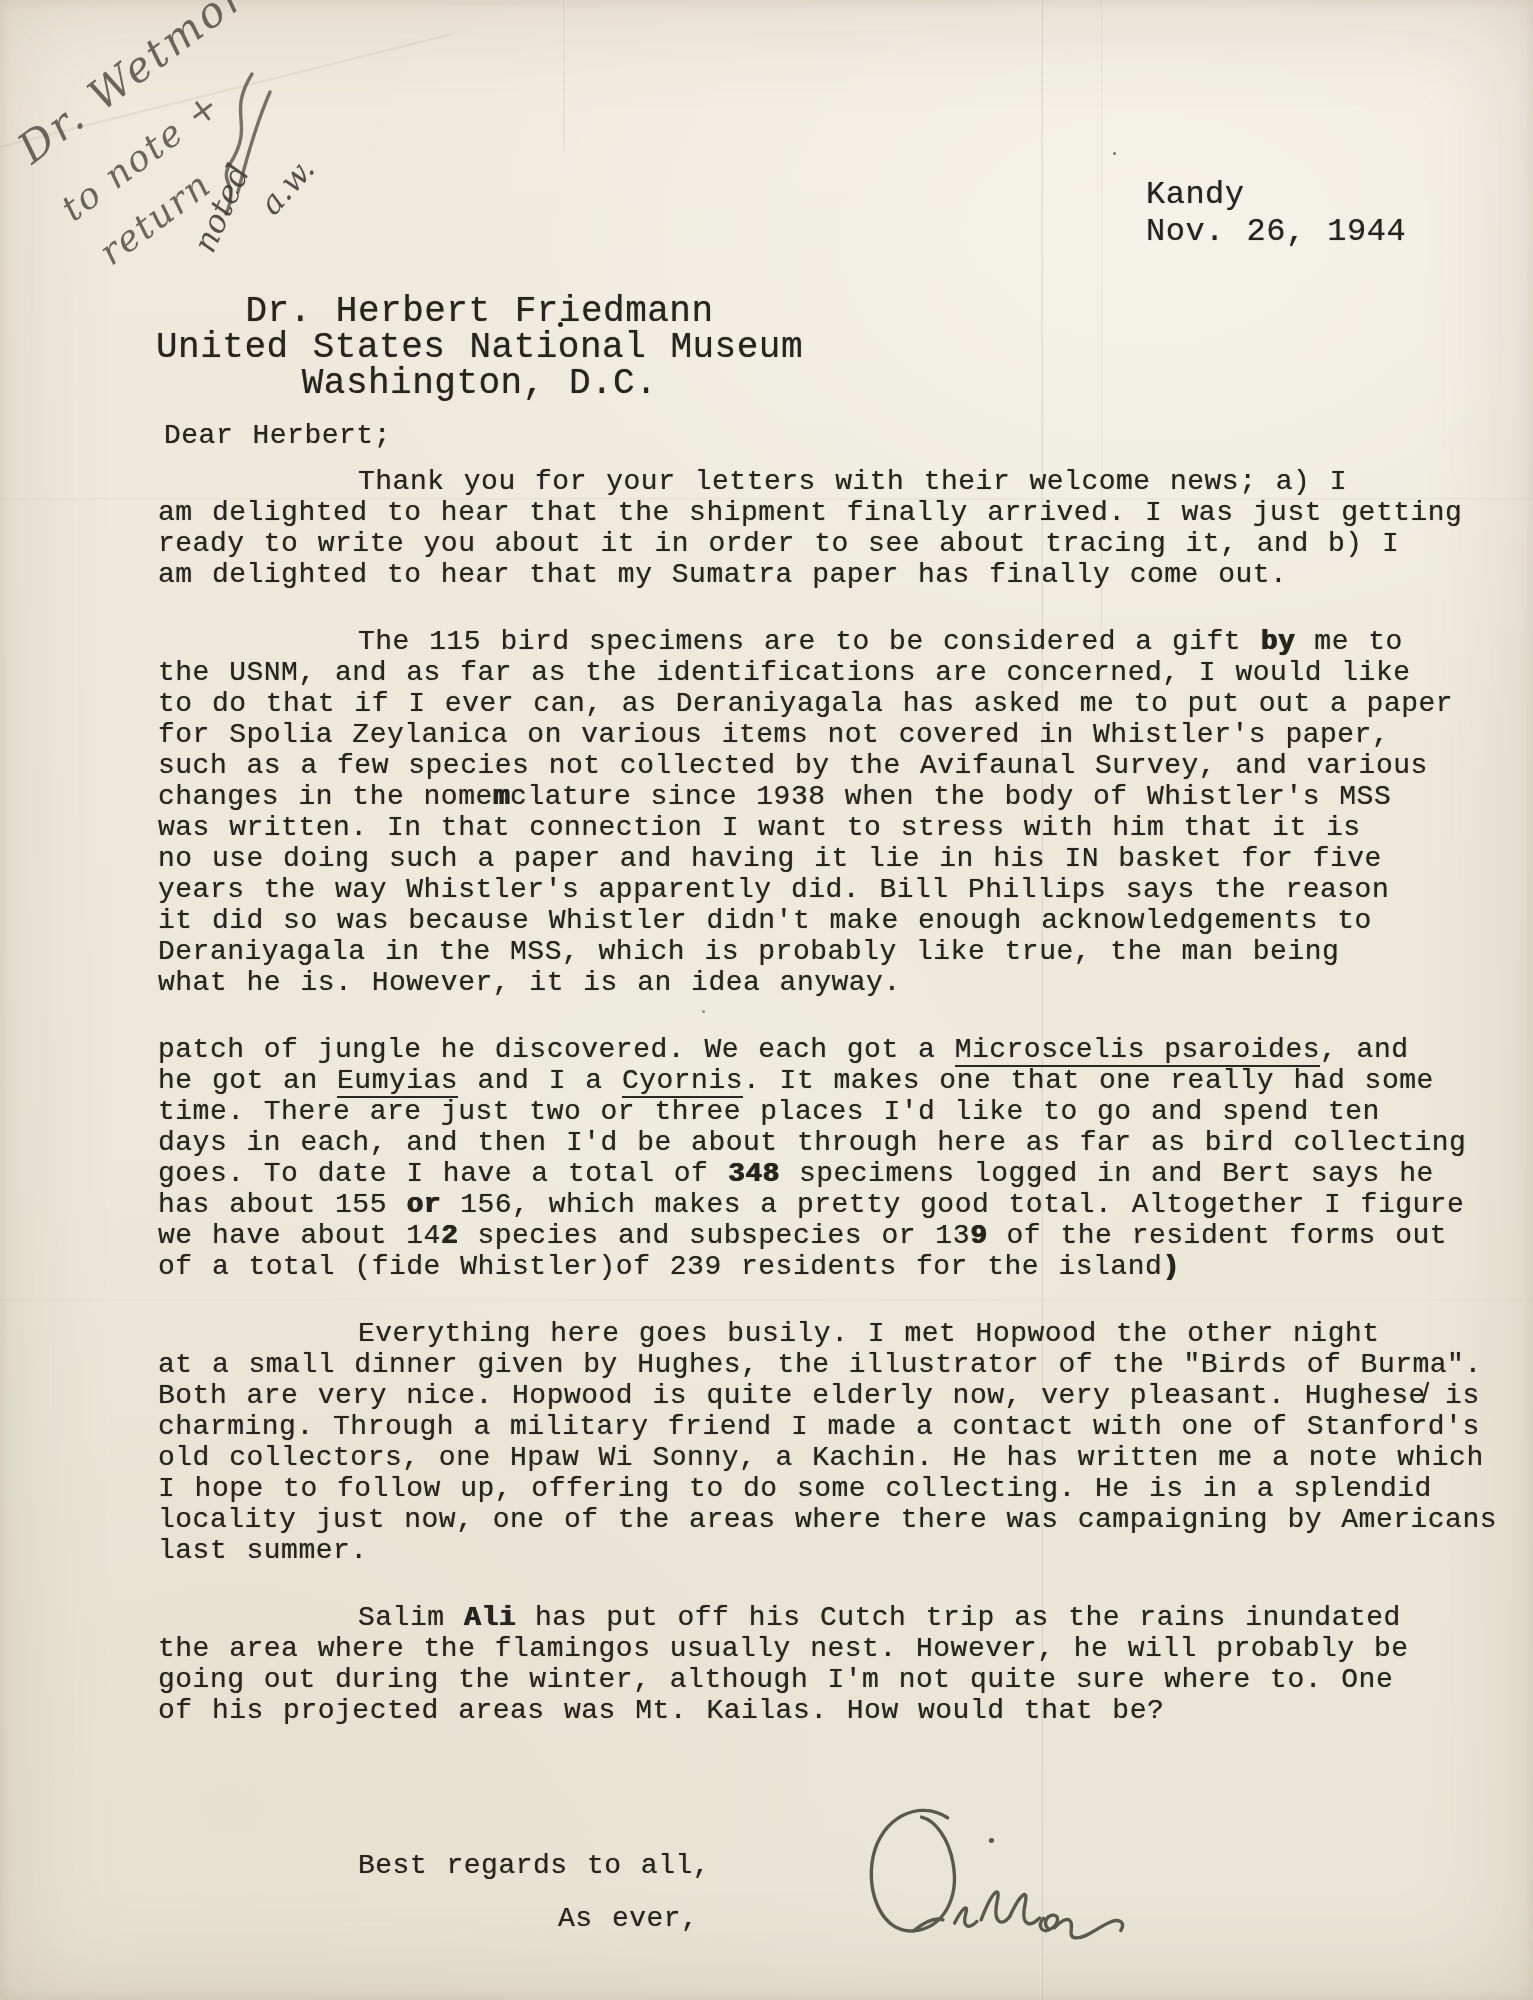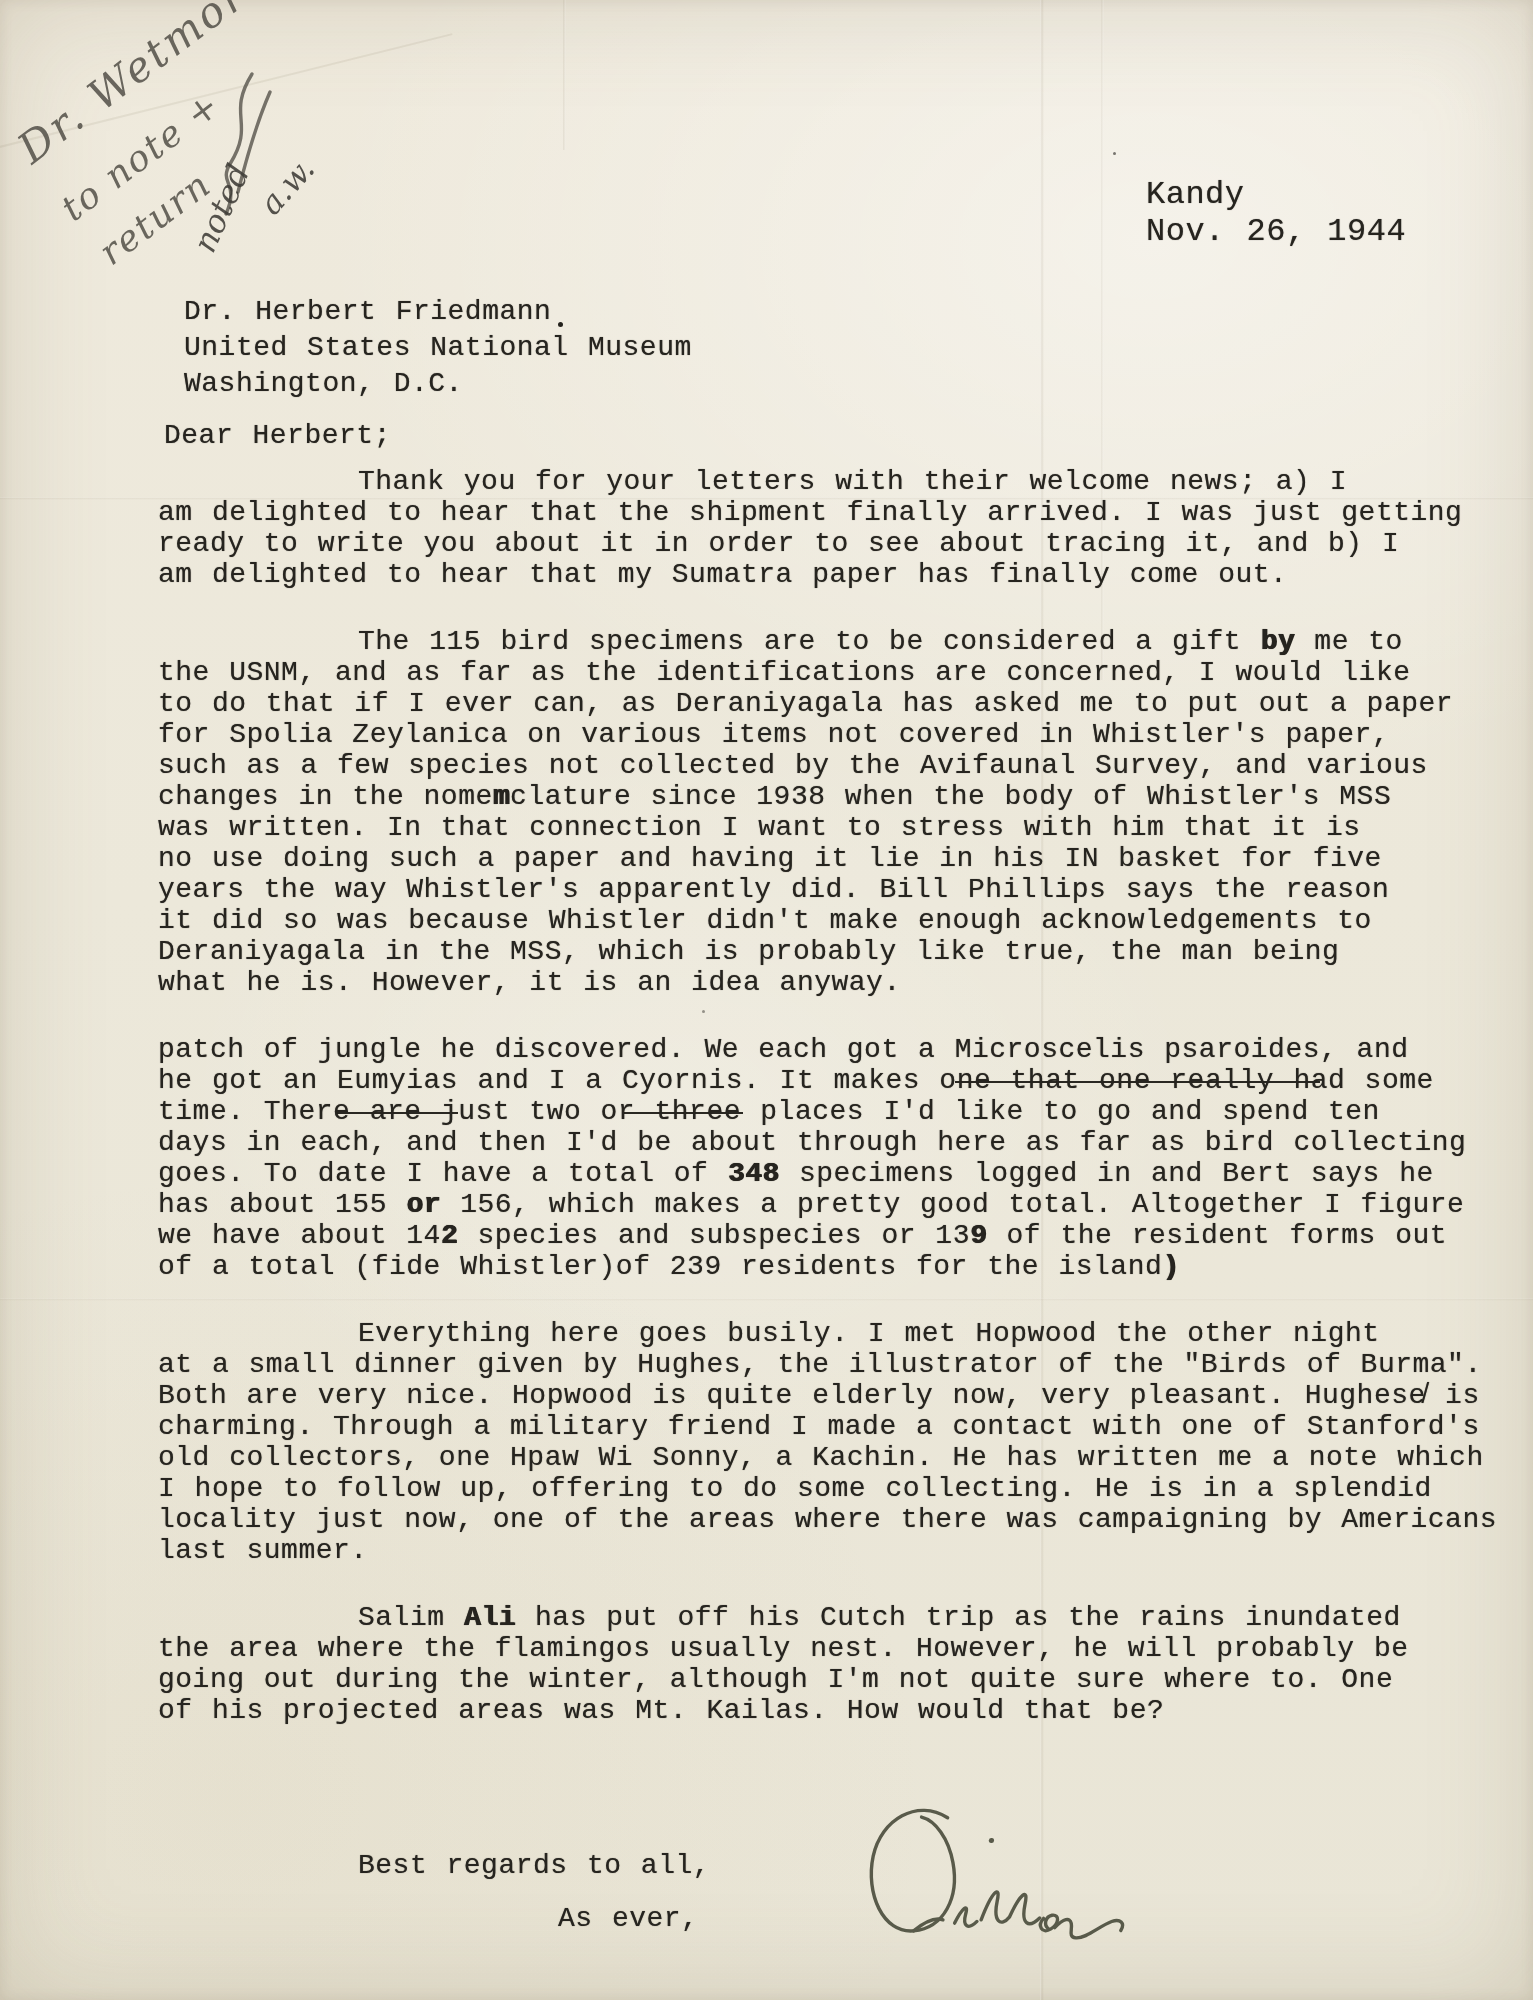"Dr. Herbert Friedmann" .address-block { font-size: 28px -> 36px; left: 184px -> 156px; text-align: none -> center }
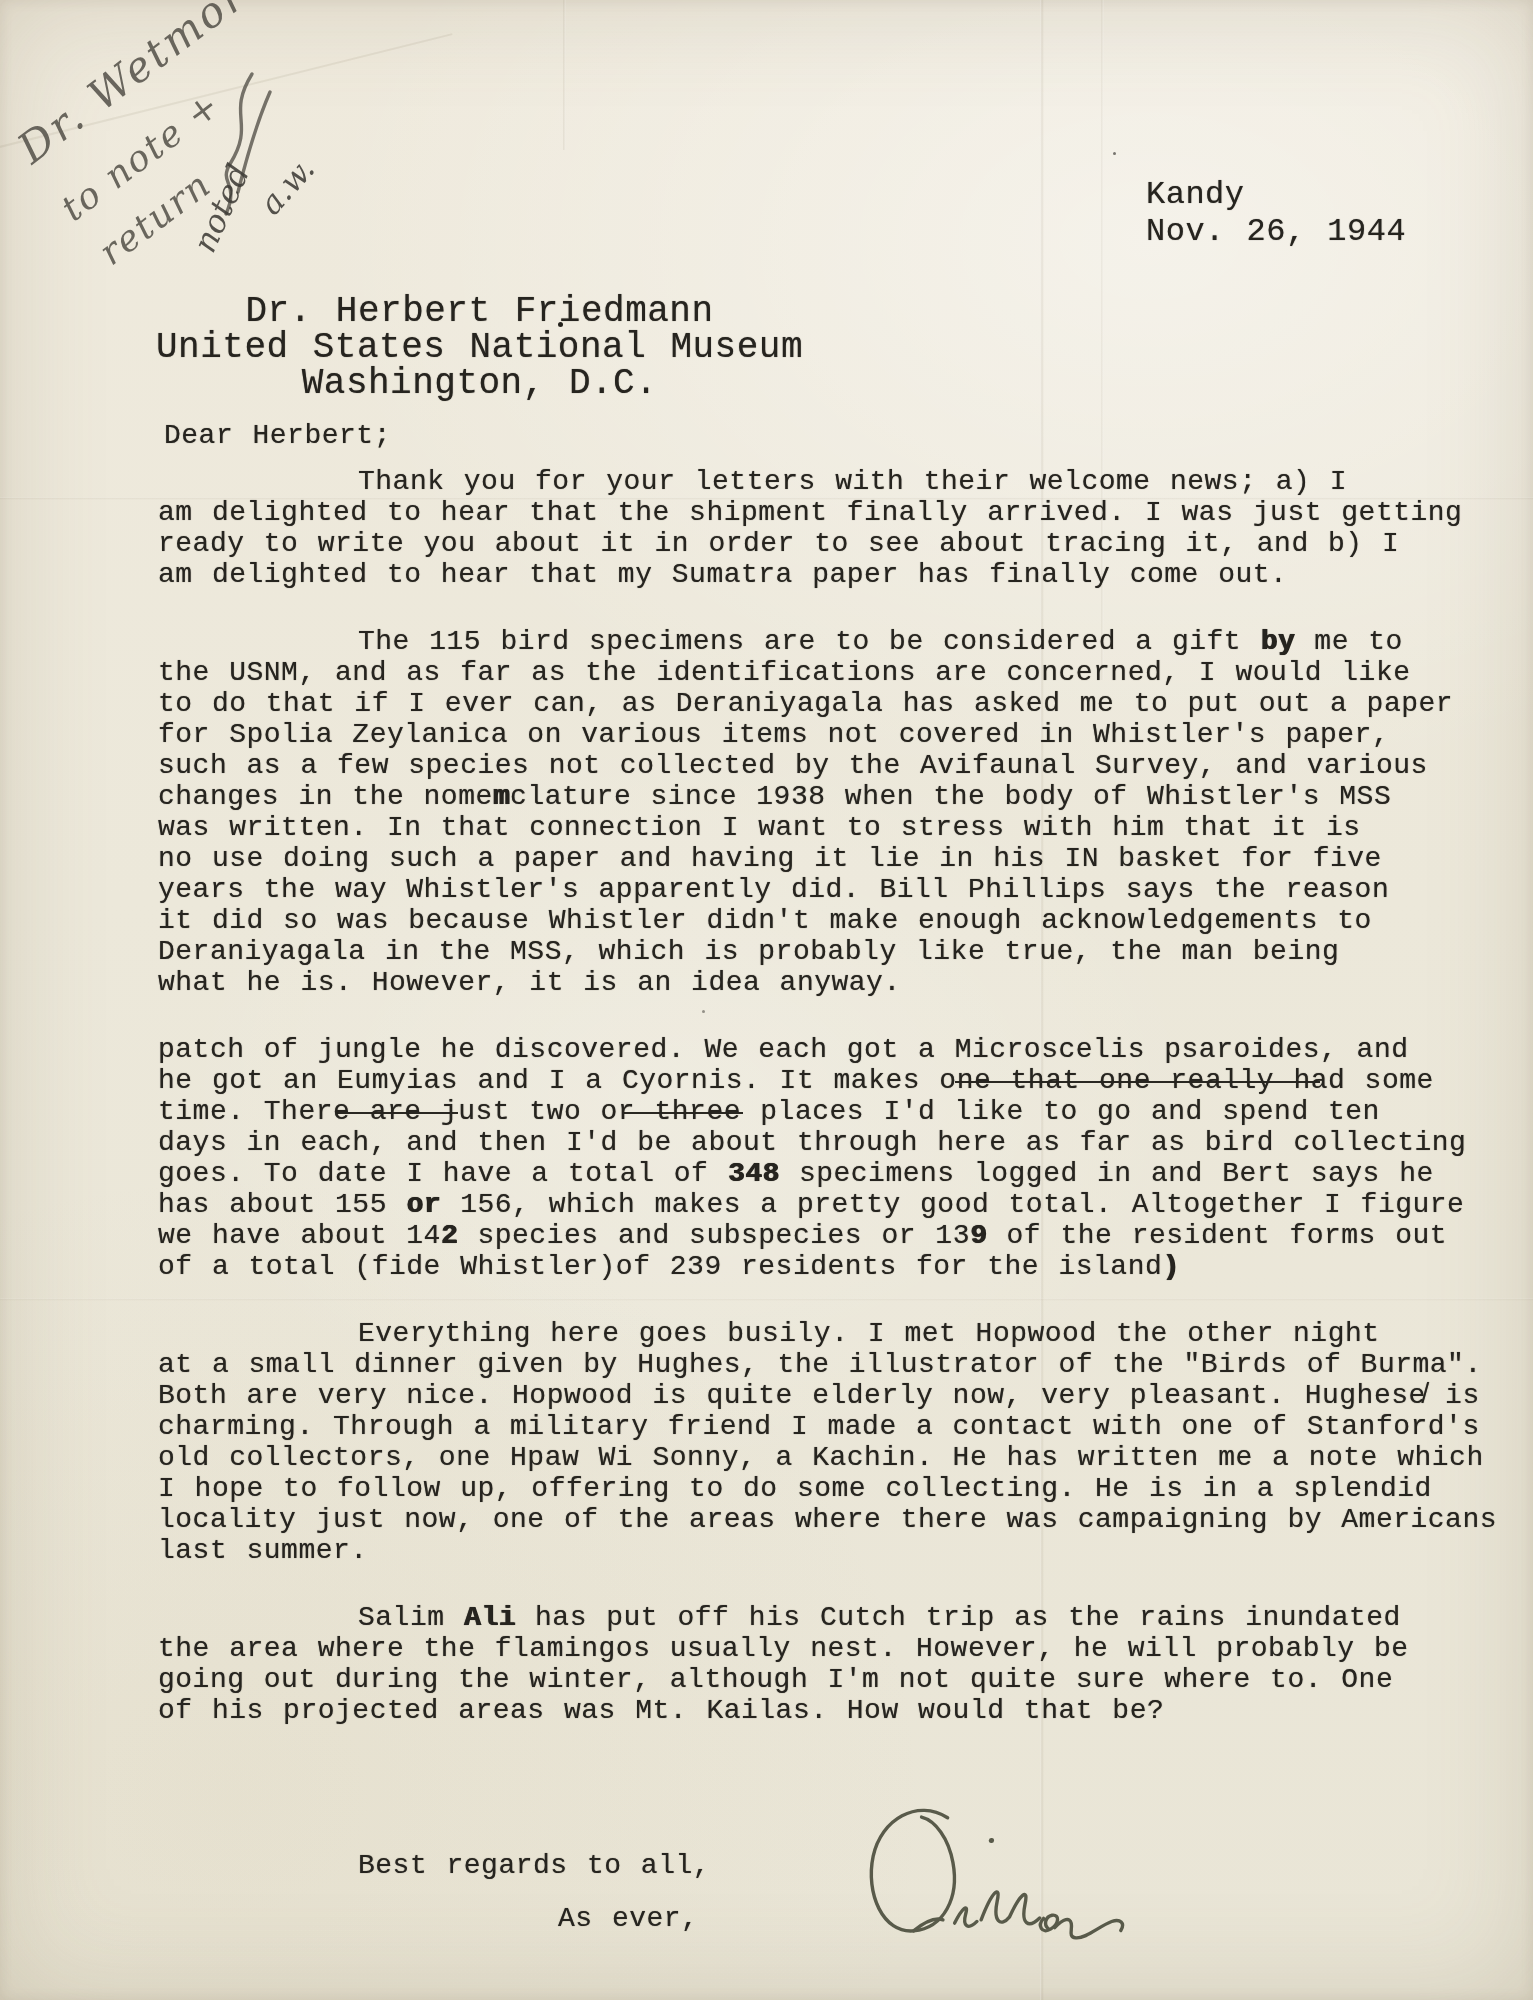"Microscelis psaroides" .u { padding-bottom: 16px -> 0px }
